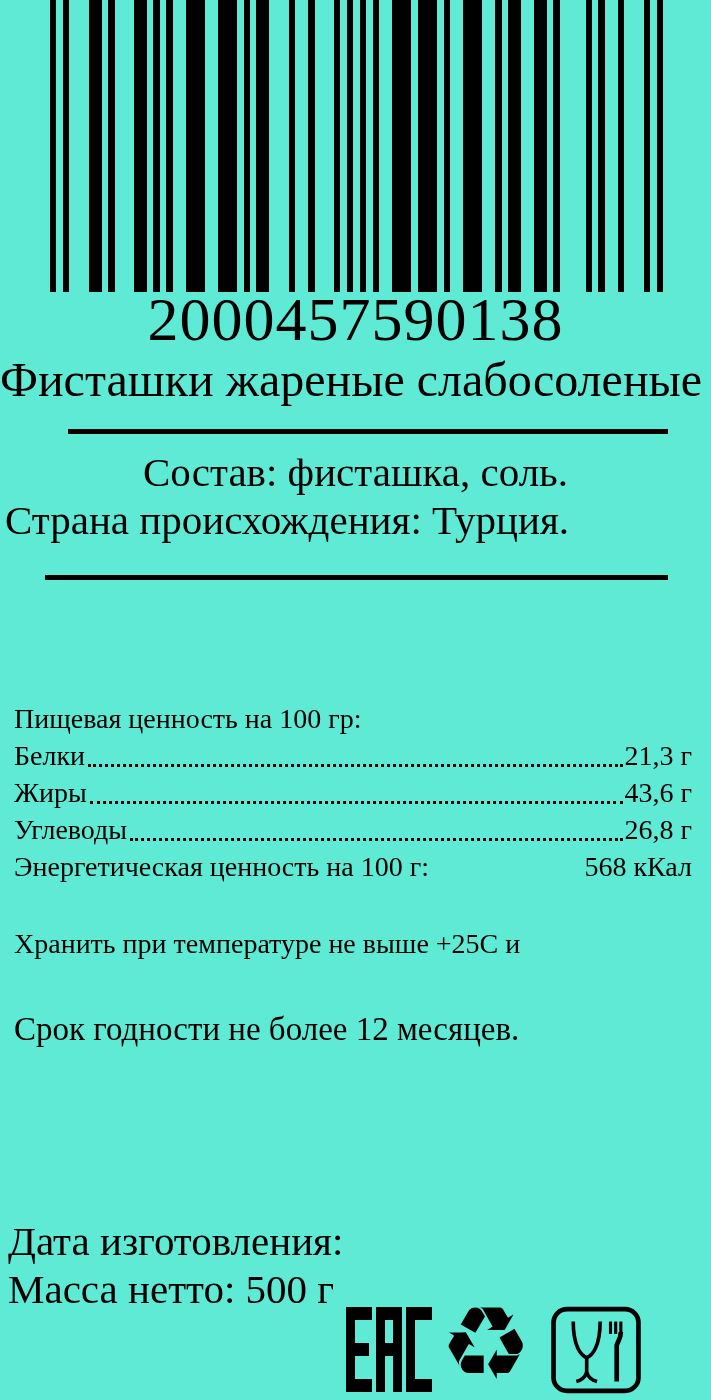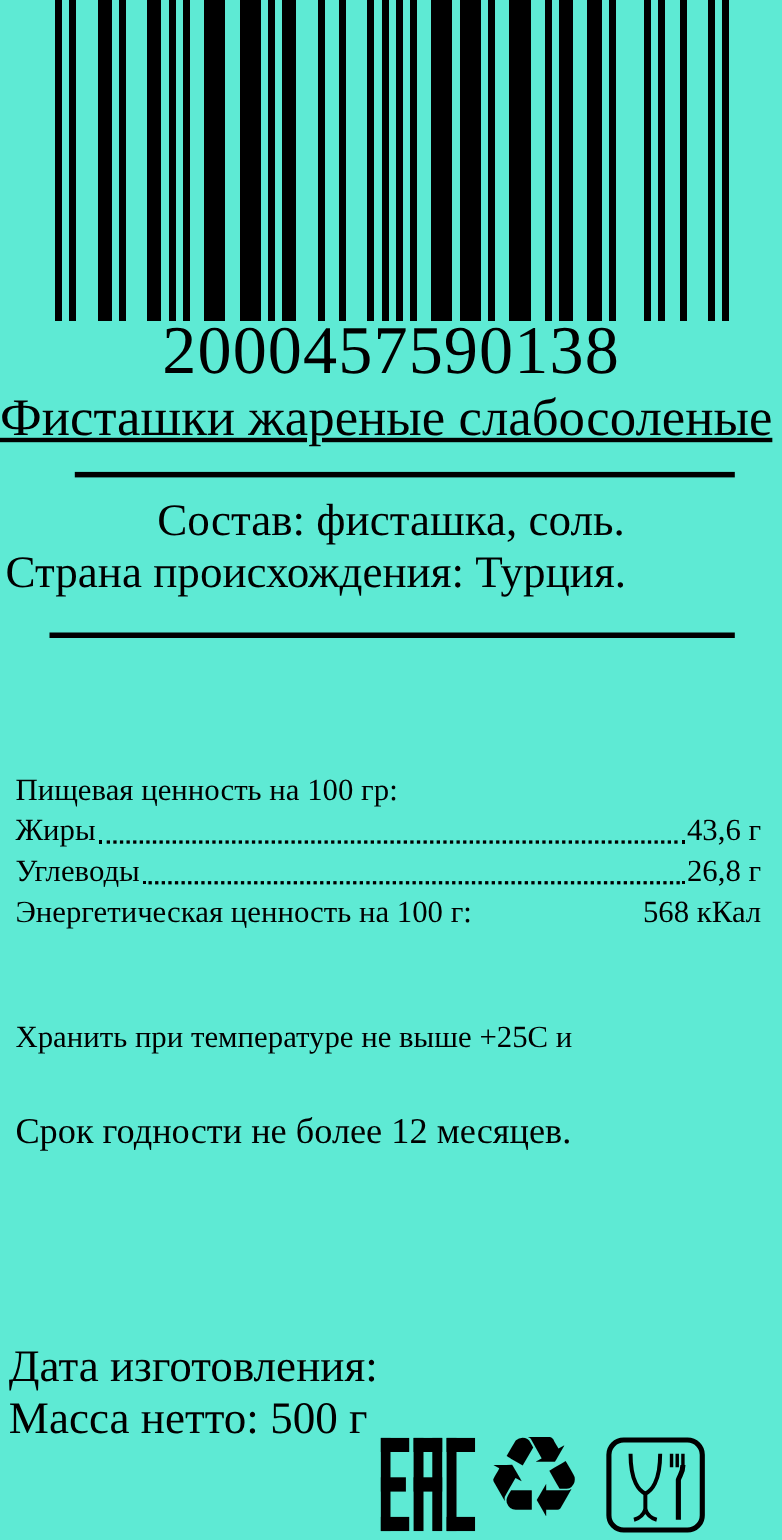"Фисташки жареные слабосоленые" .product-name { text-decoration: underline -> none }
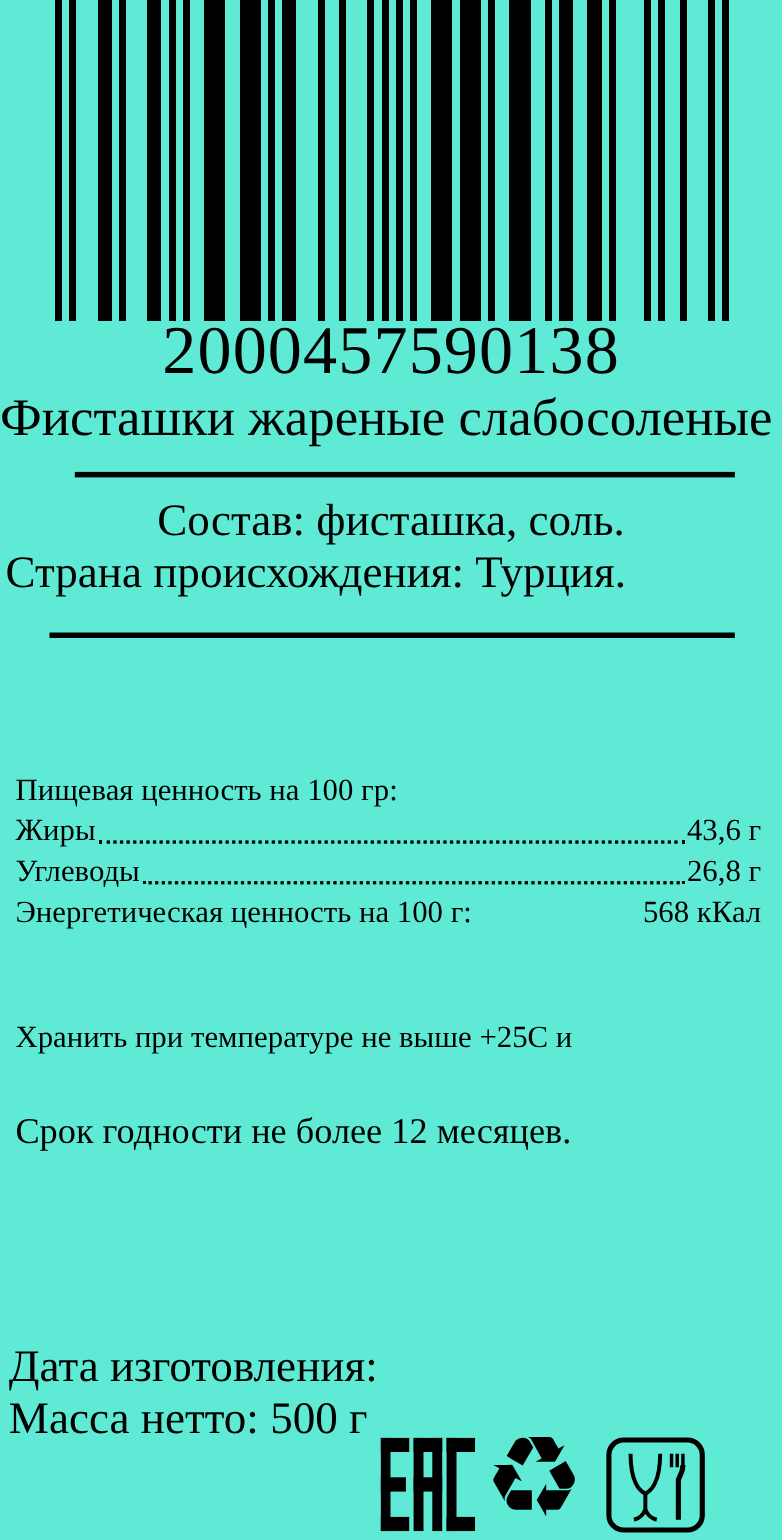"Белки" div.dot-row { html: none -> <div> <span>Белки</span> <span></span> <span>21,3 г</span> </div> }
